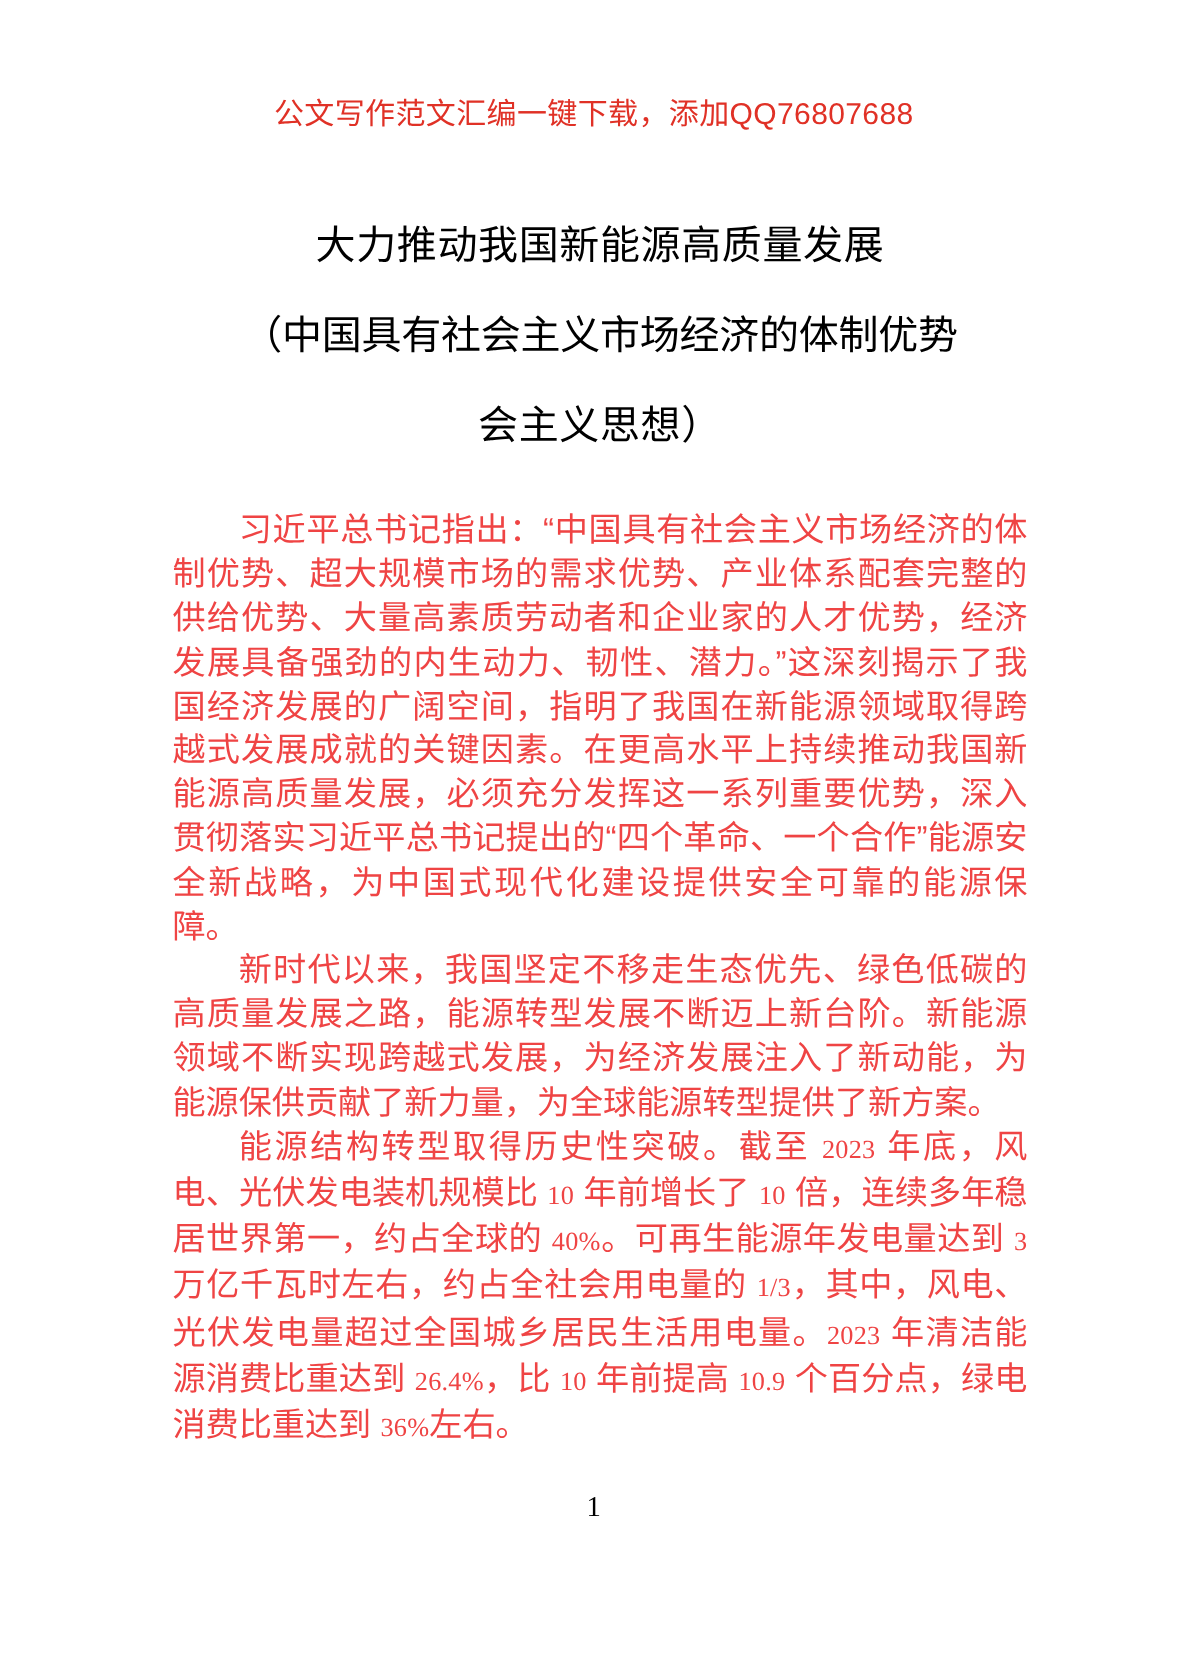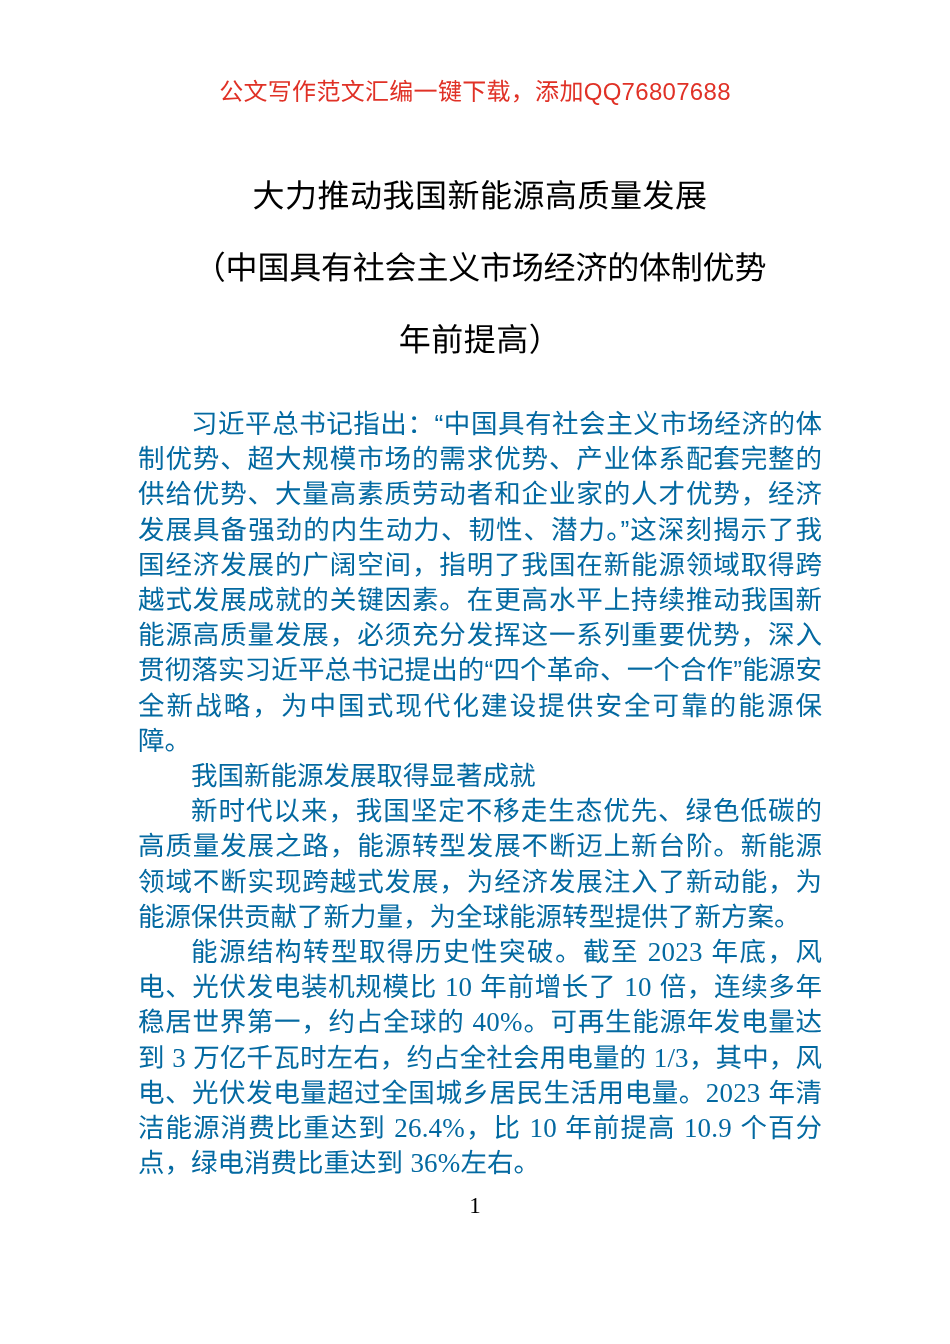"年前提高）" span.title-line { text: 年前提高 -> 会主义思想 }
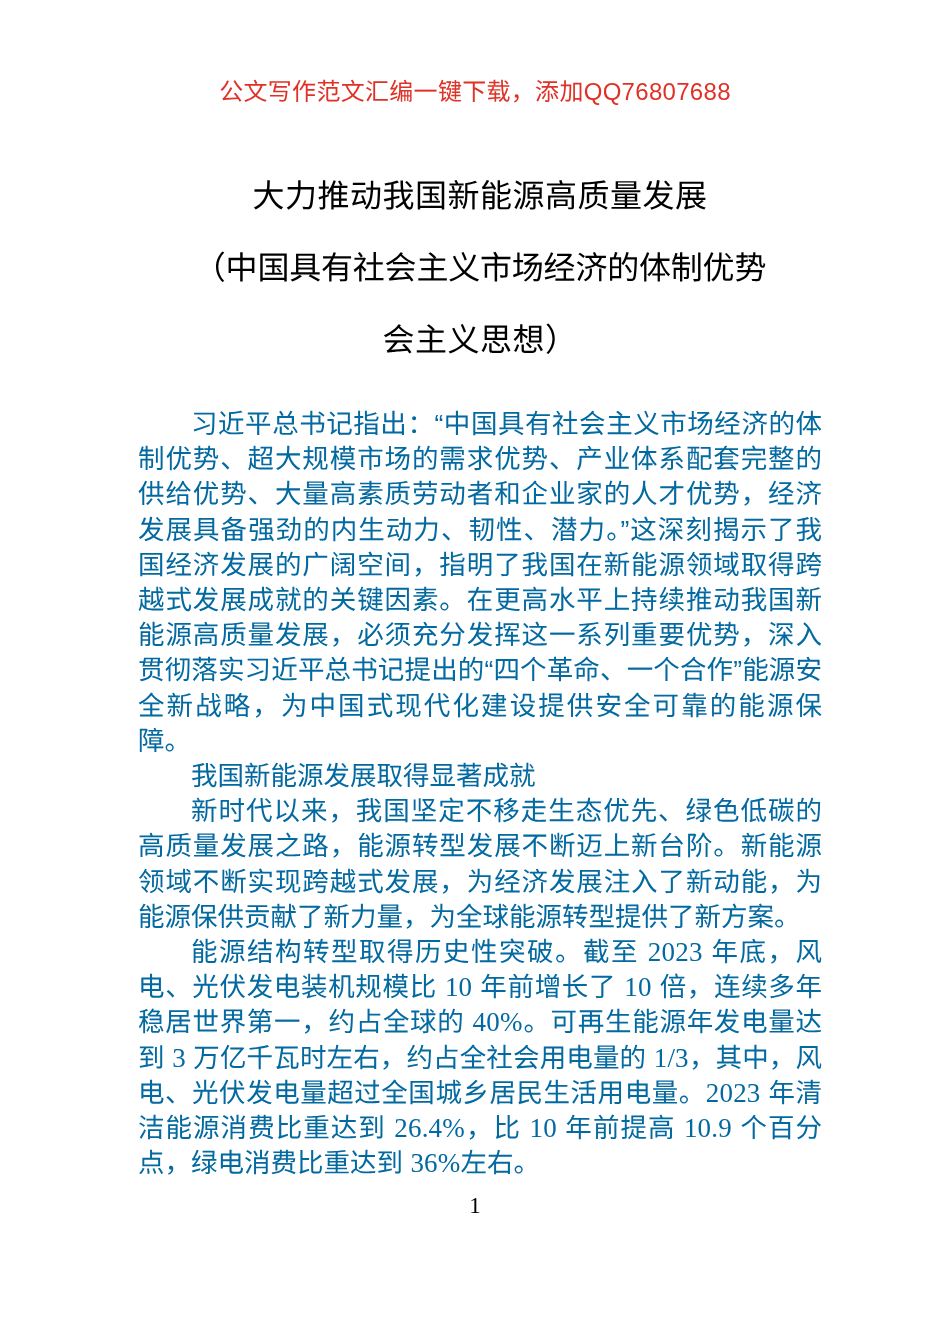"习近平总书记指出：“中国具有社会主义市场经济的体制优势、超大规模市场的需求优势、" p.para { color: #0369a1 -> #ef4444 }
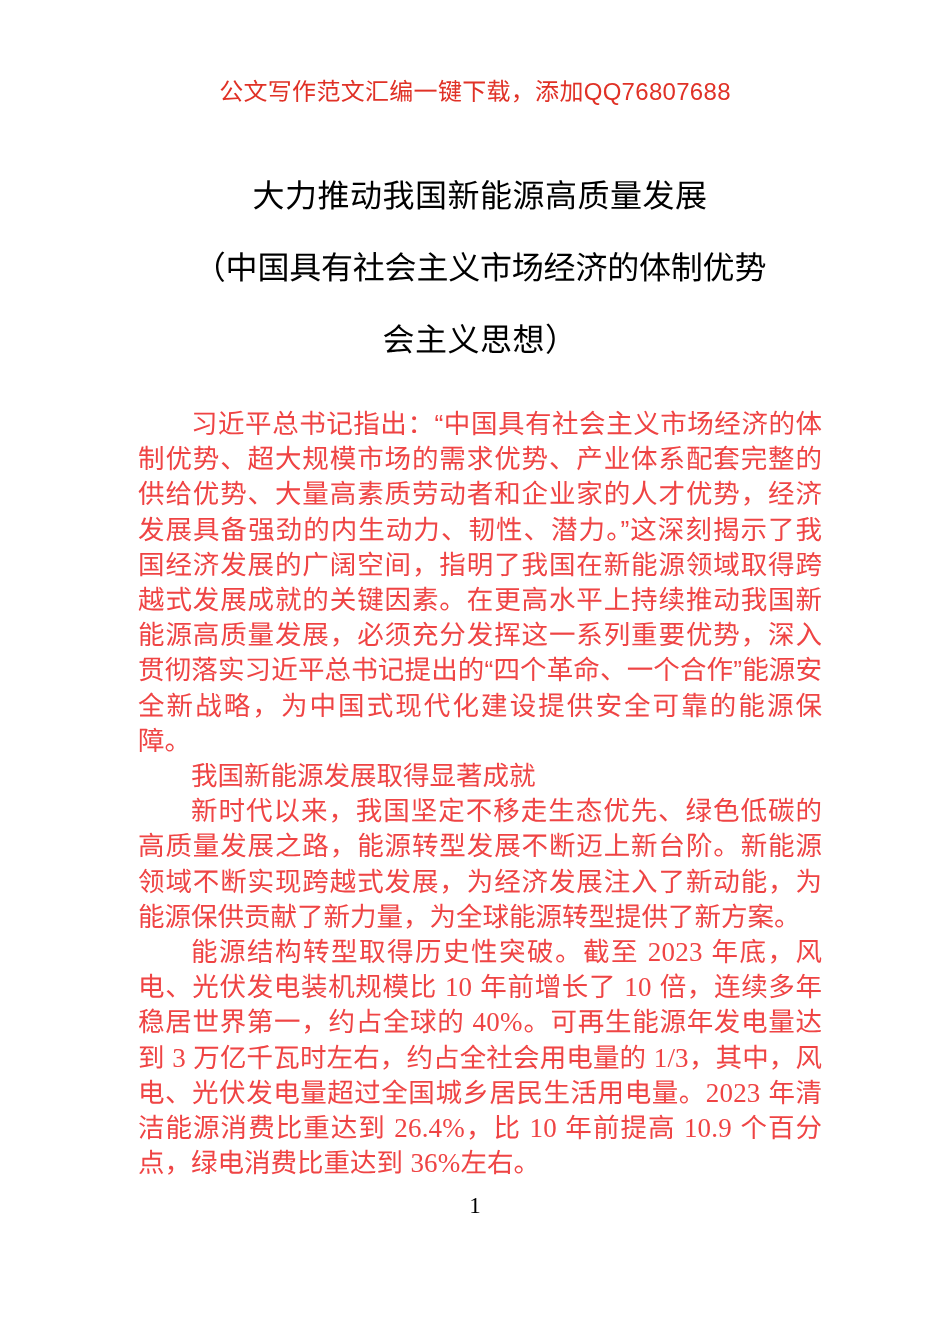"我国新能源发展取得显著成就" p.para { html: <p>我国新能源发展取得显著成就</p> -> none }
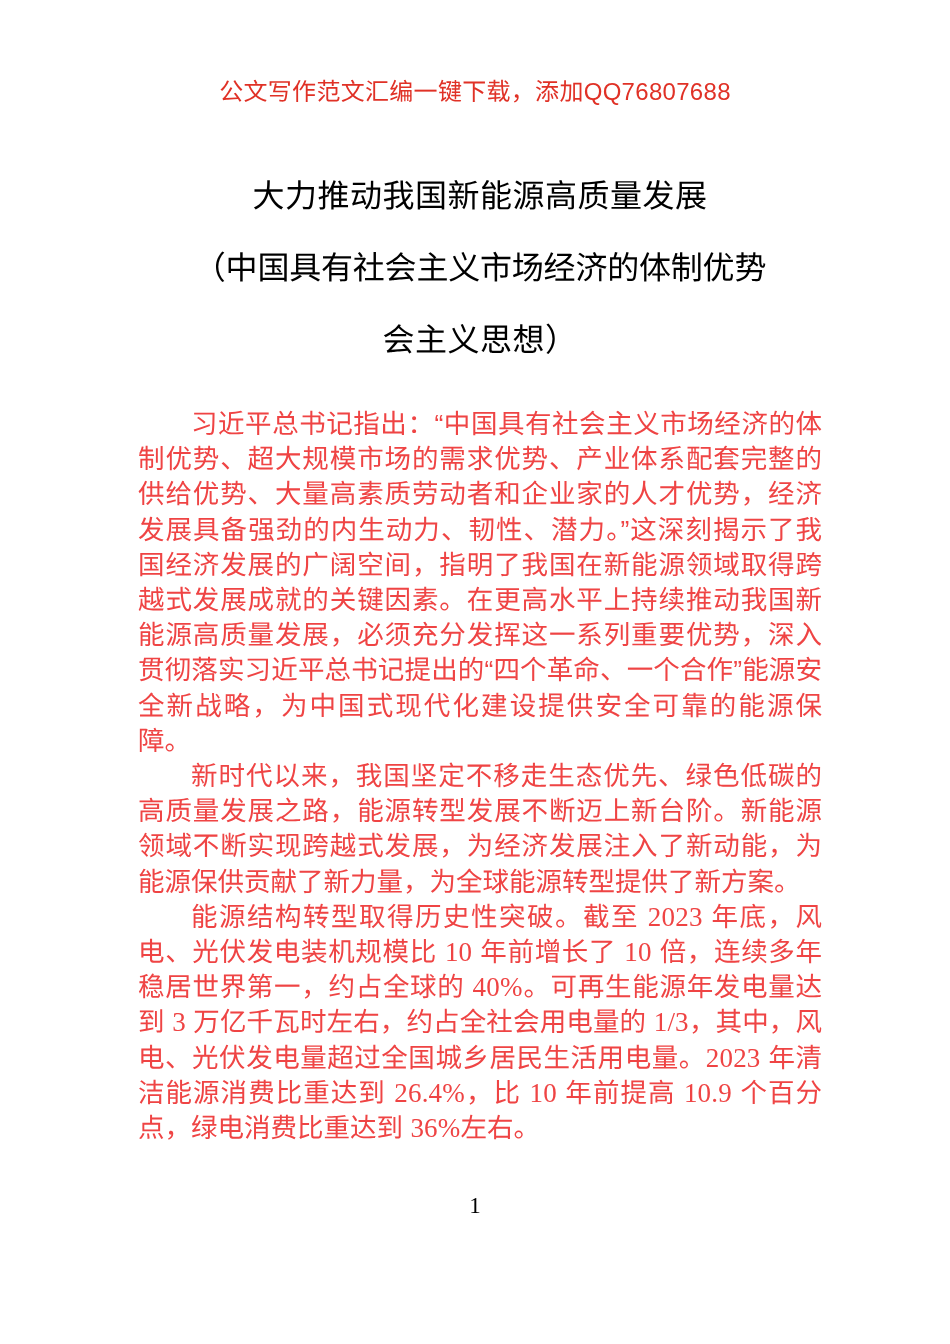"2023" .num { font-size: 27px -> 21px }
